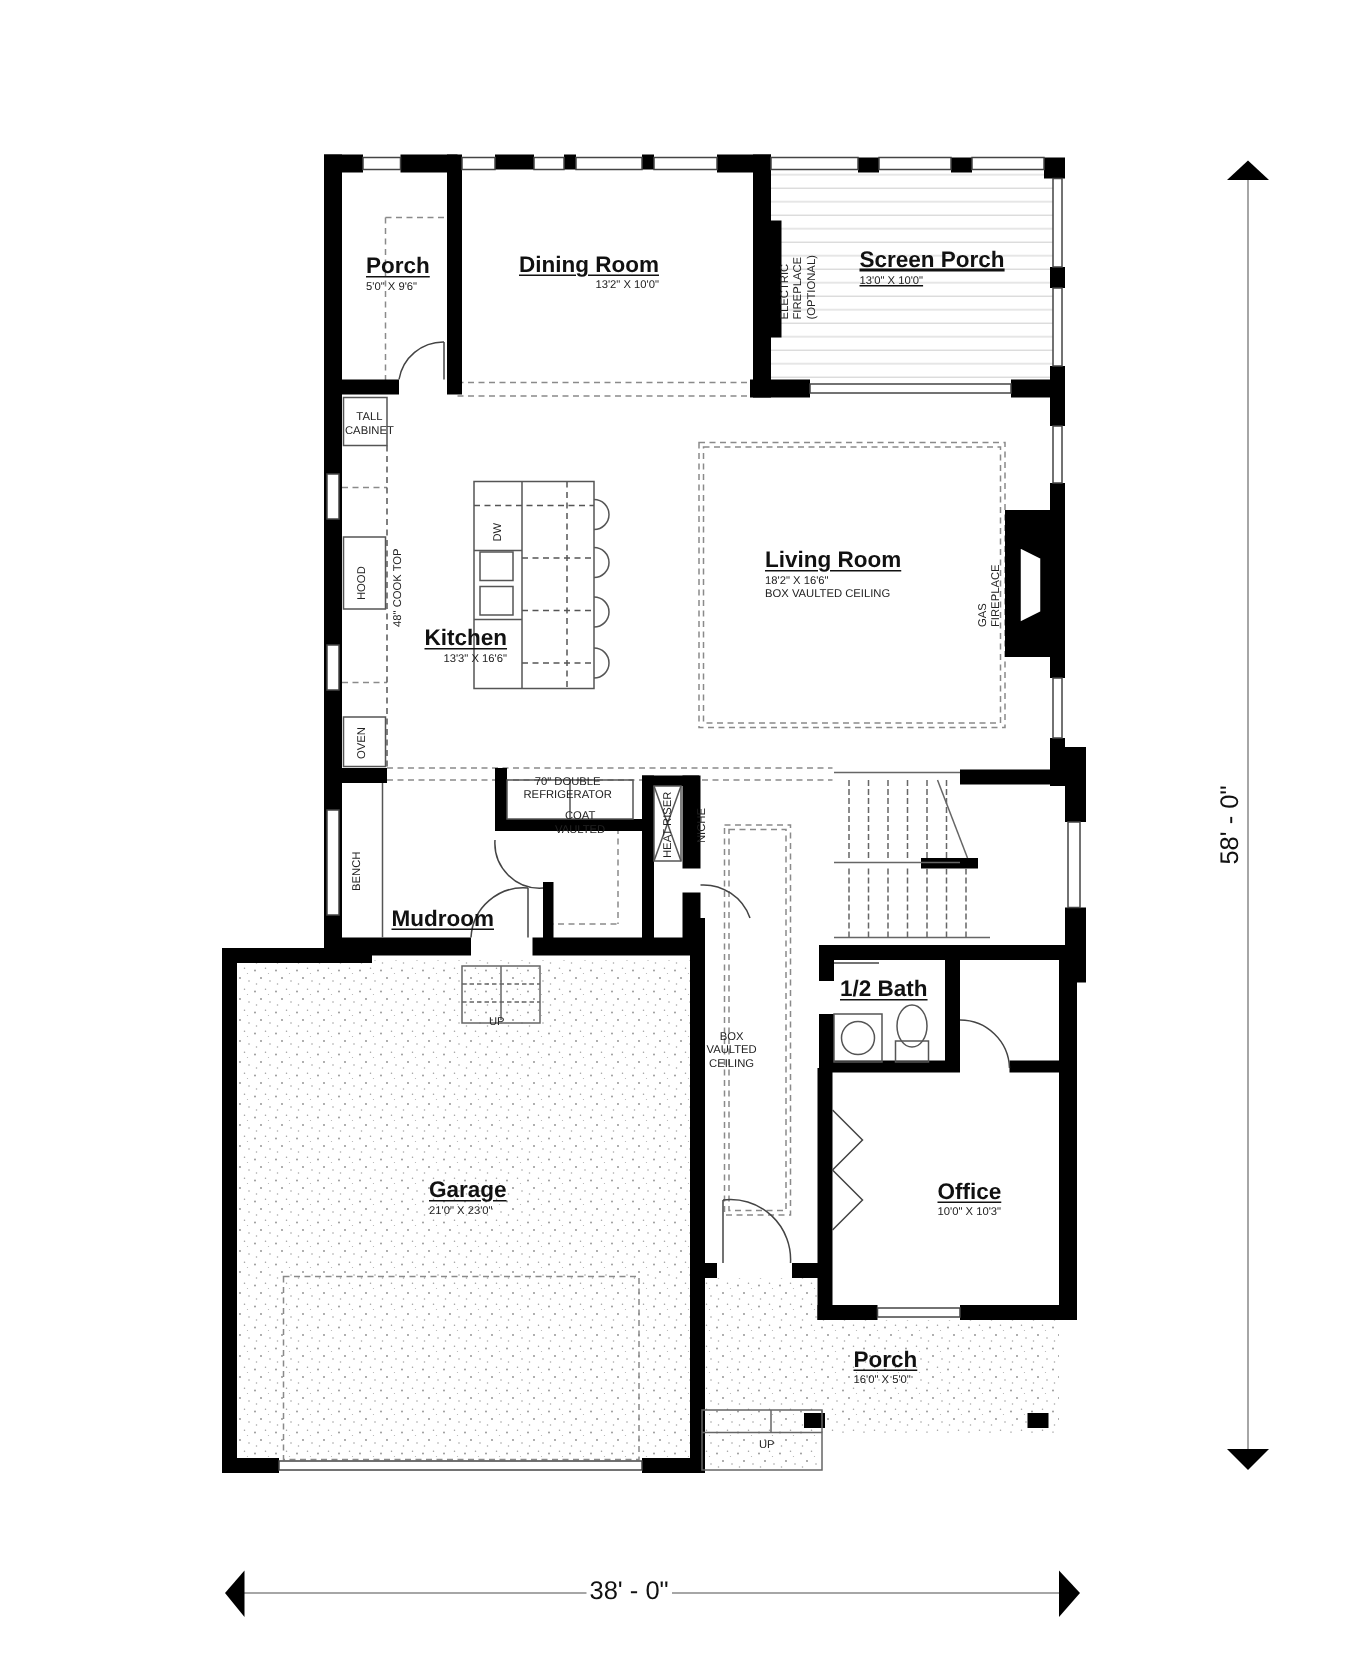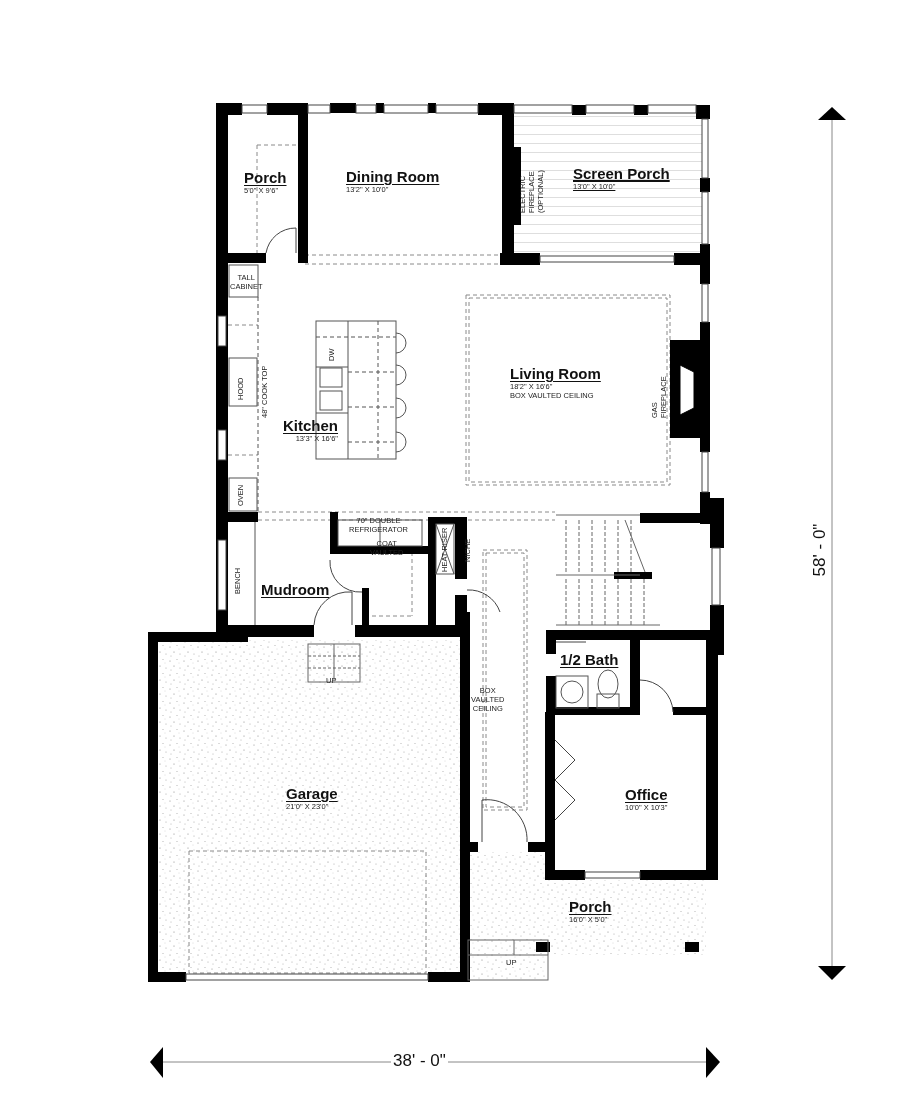"Dining Room" div.lbl { text-align: none -> right }
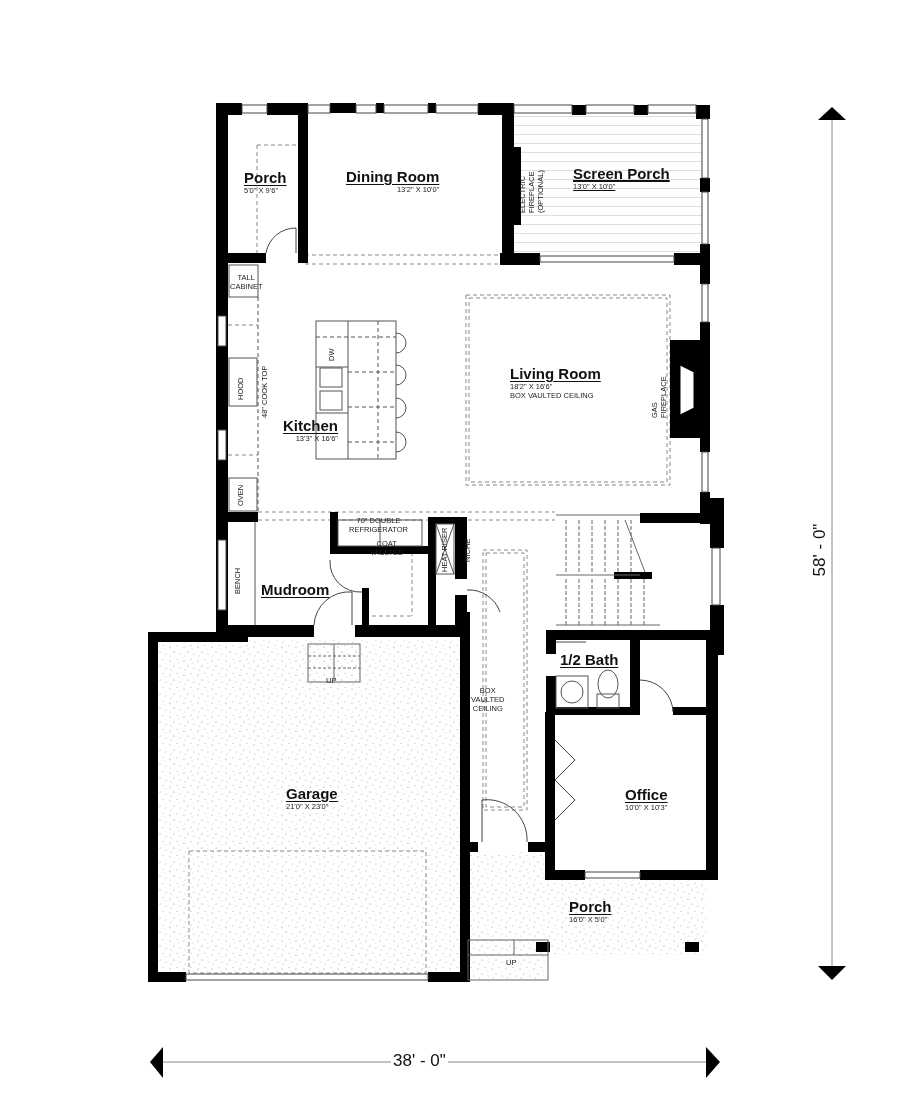"Mudroom" div.lbl { top: 582px -> 605px }
